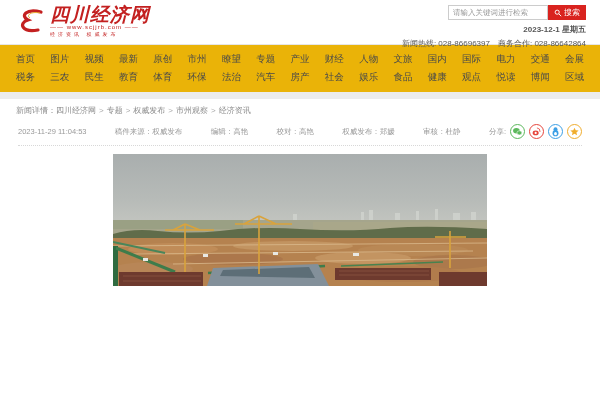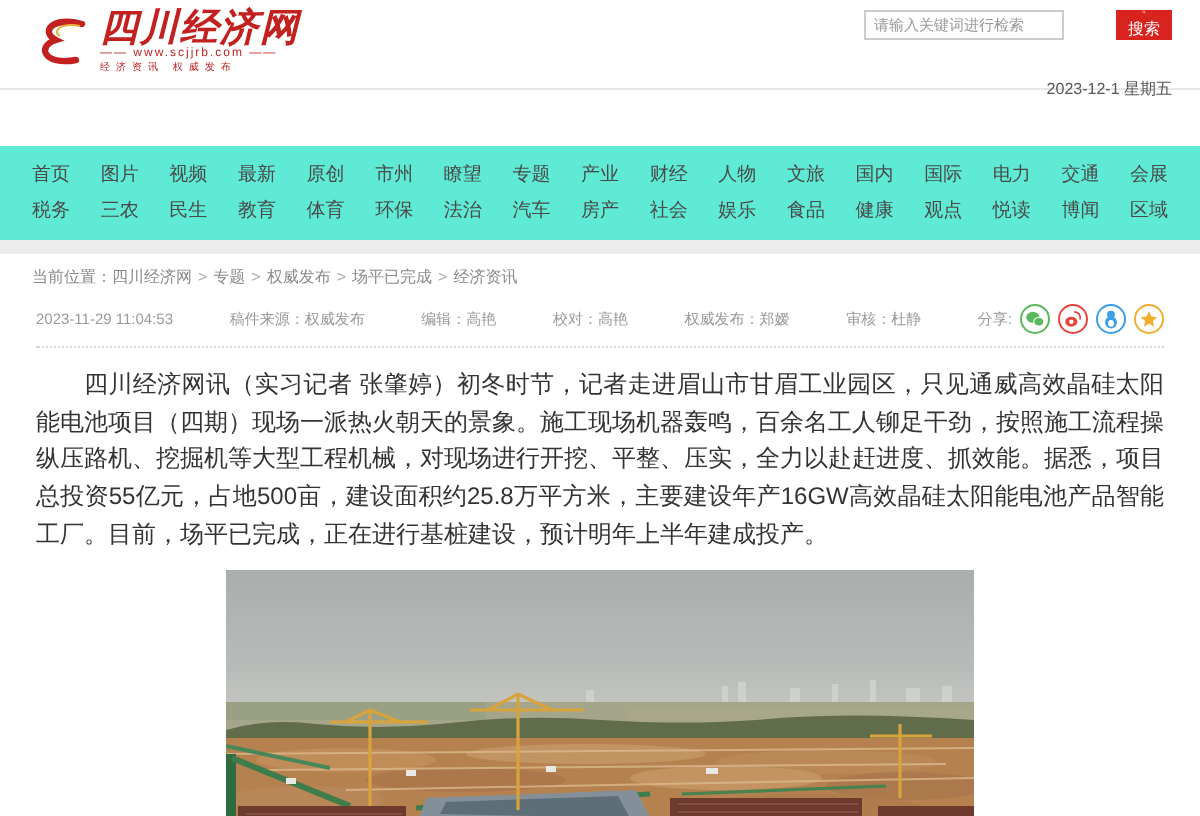"请输入关键词进行检索" .search-row { gap: 26px -> none }
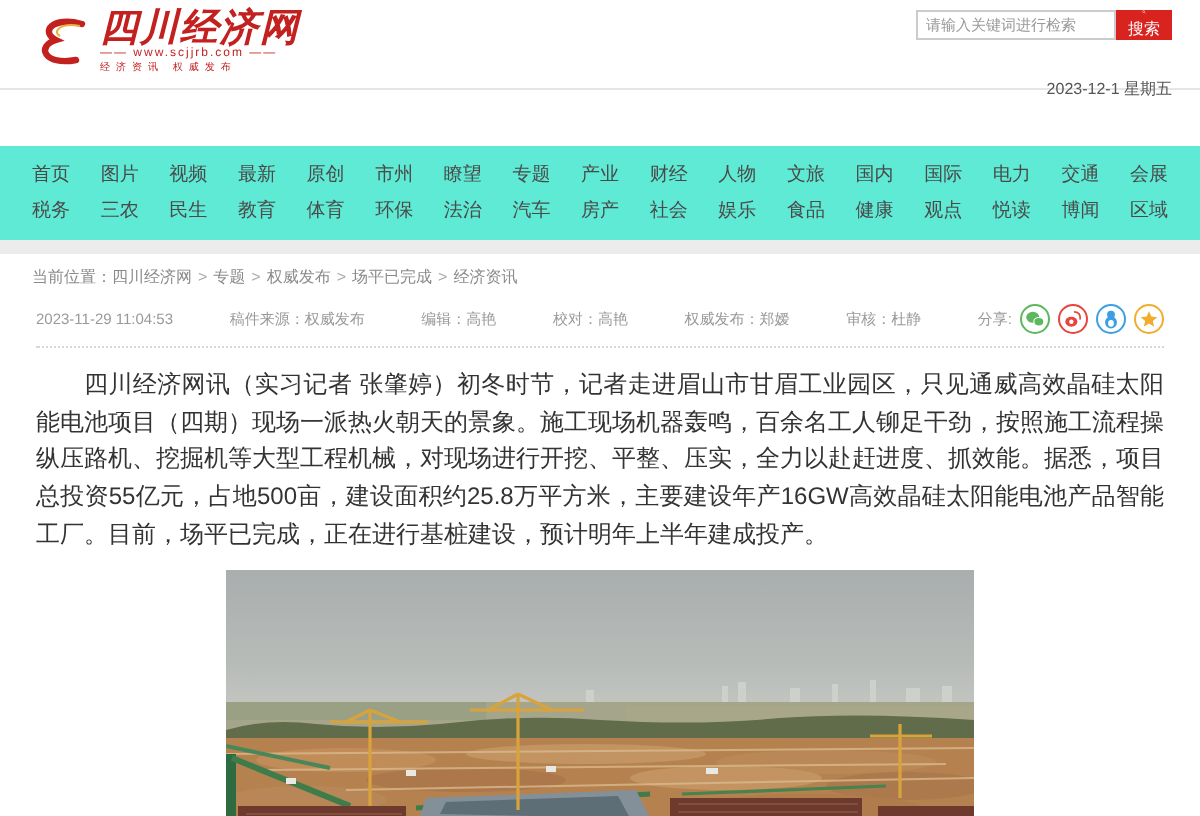"搜索" .search-btn { flex-direction: column -> none }
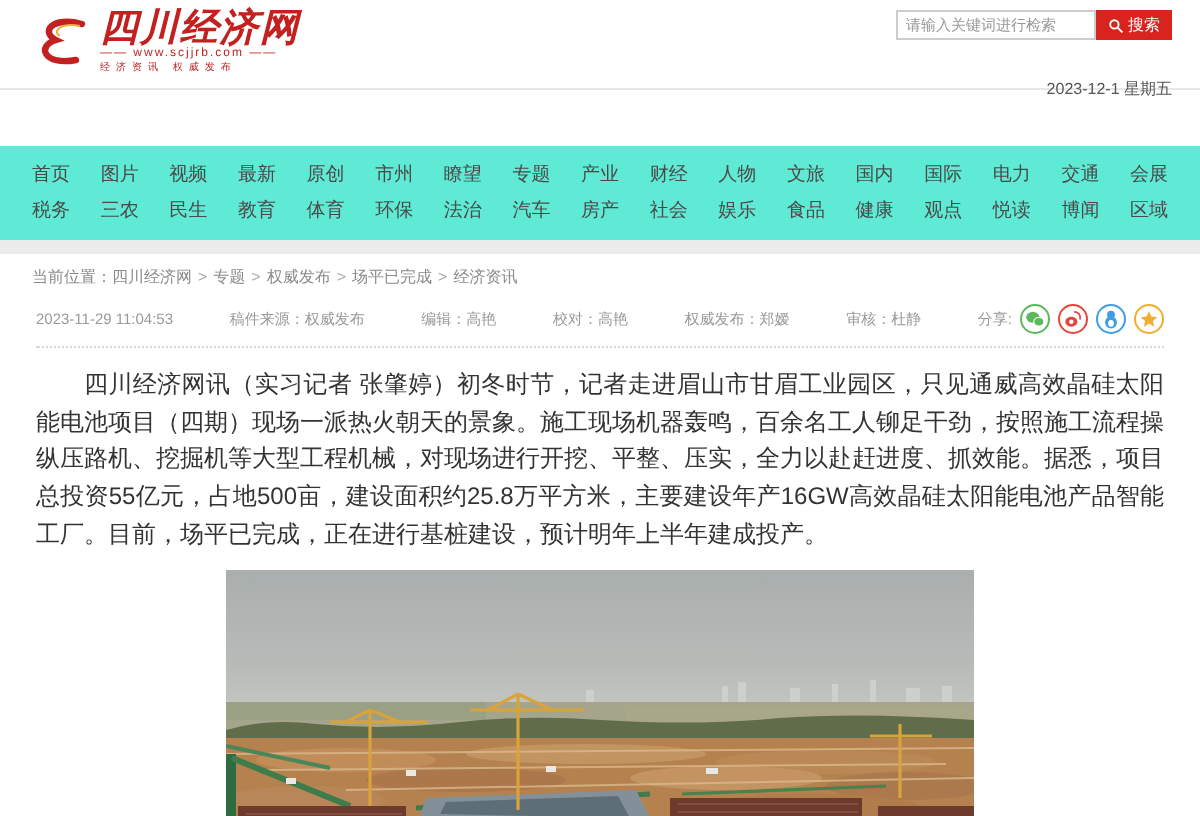"2023-12-1 星期五" .hdr-date { font-weight: none -> bold; margin-top: 19px -> 4px }
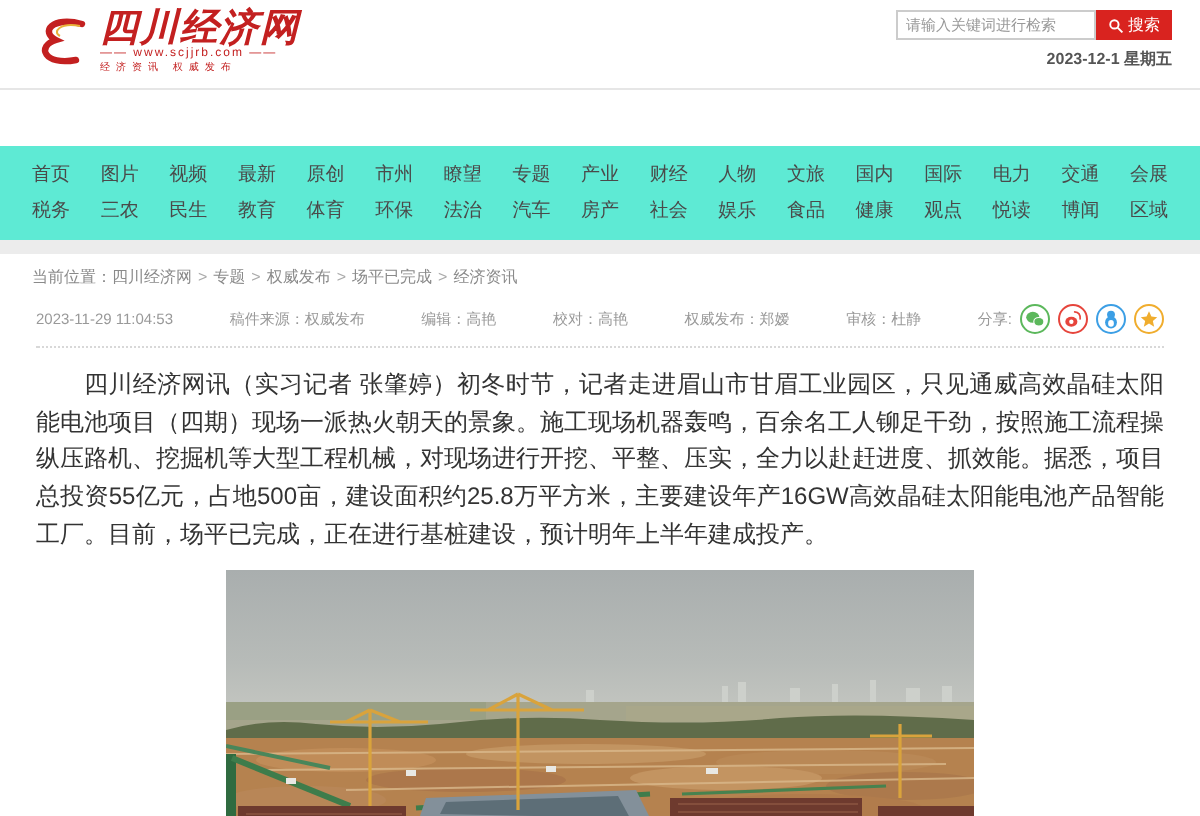"新闻热线: 028-86696397 商务合作: 028-86642864" div.hdr-phones { html: none -> <div>新闻热线: 028-86696397 商务合作: 028-86642864</div> }
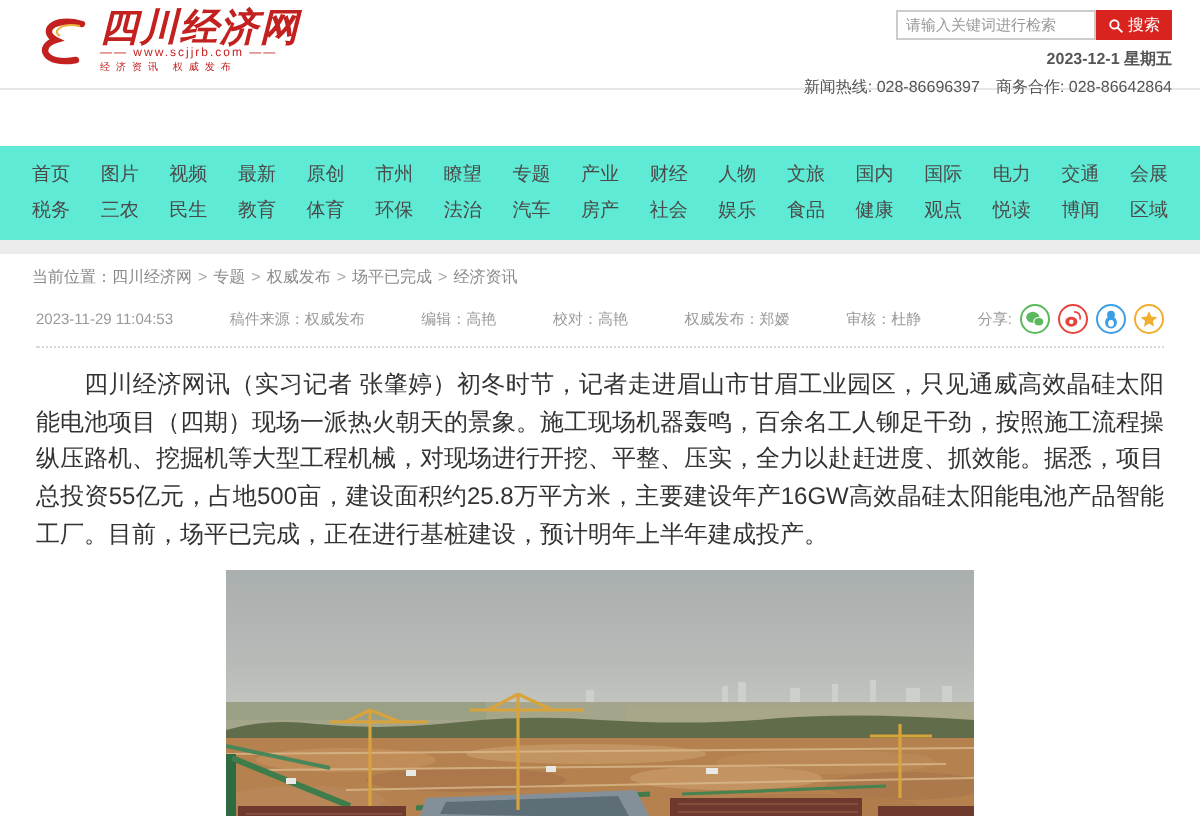"首页" .nav { background: #5eead4 -> #eab308; margin-top: 28px -> none }
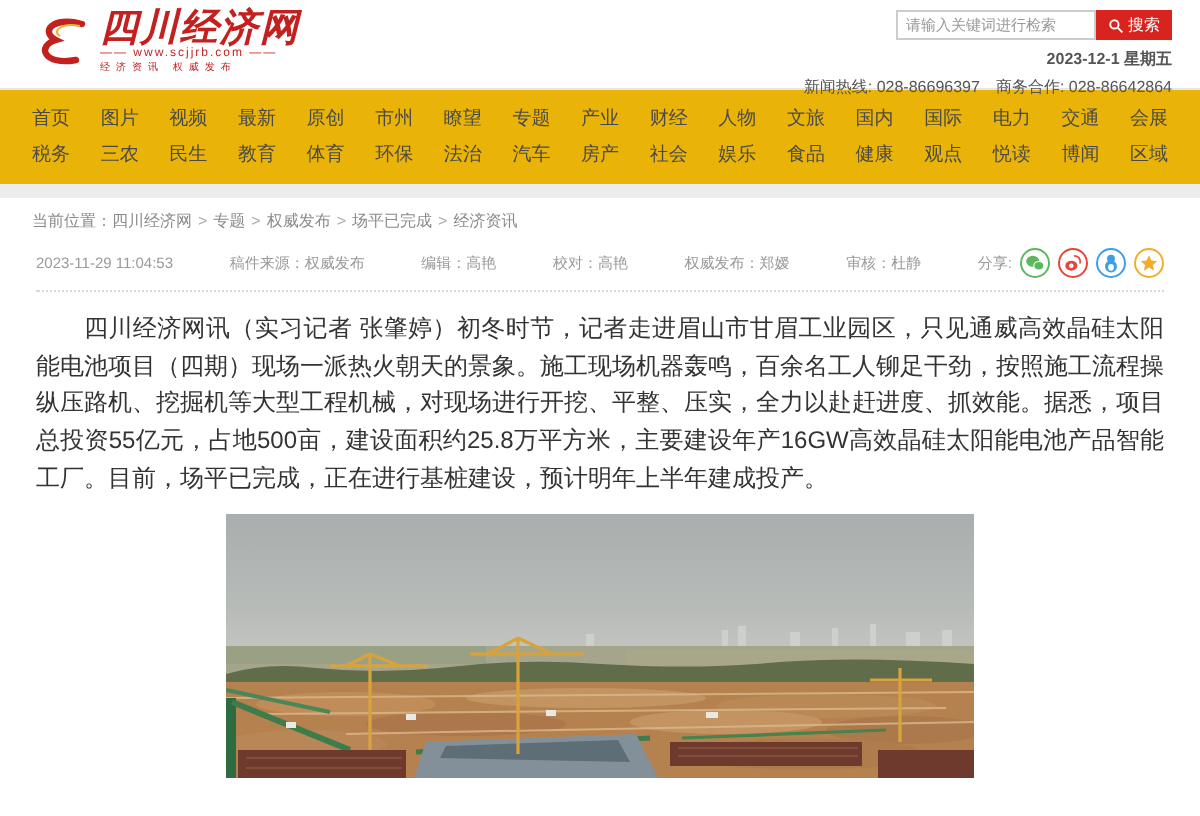"当前位置：" span { text: 当前位置 -> 新闻详情 }
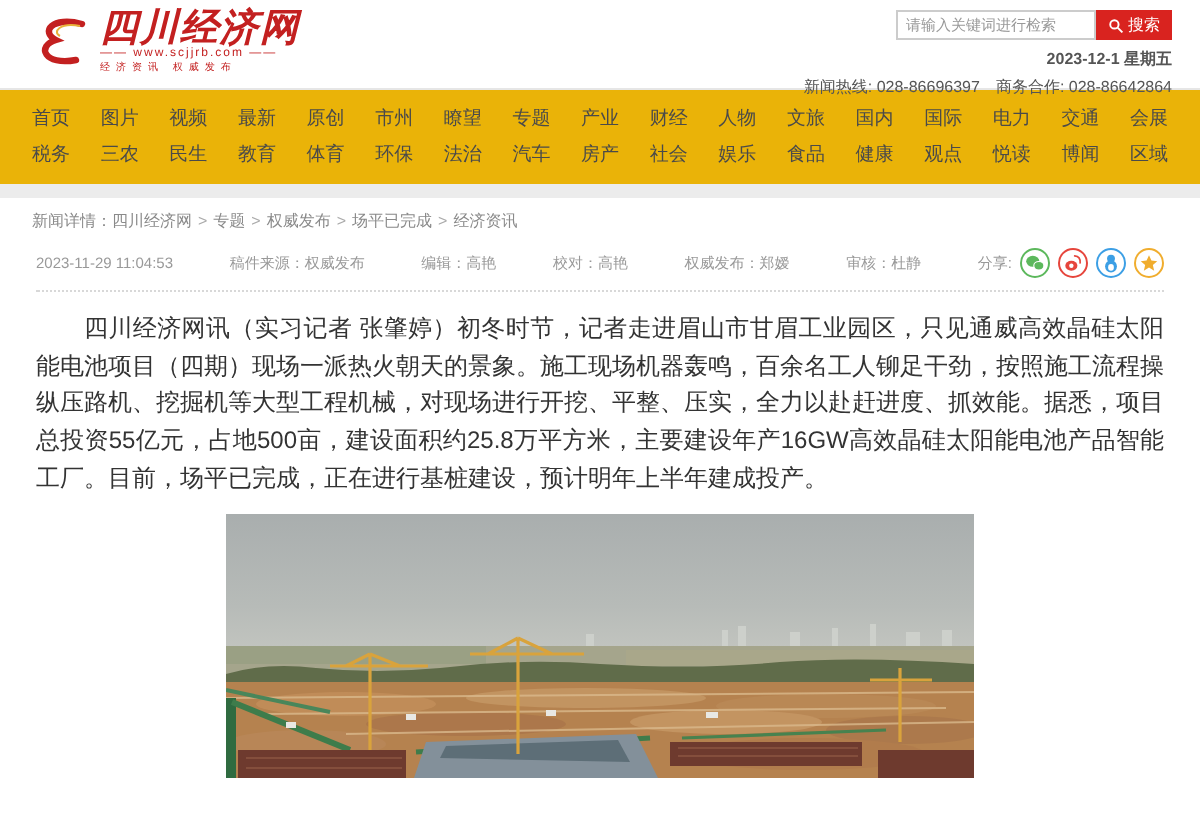"场平已完成" span { text: 场平已完成 -> 市州观察 }
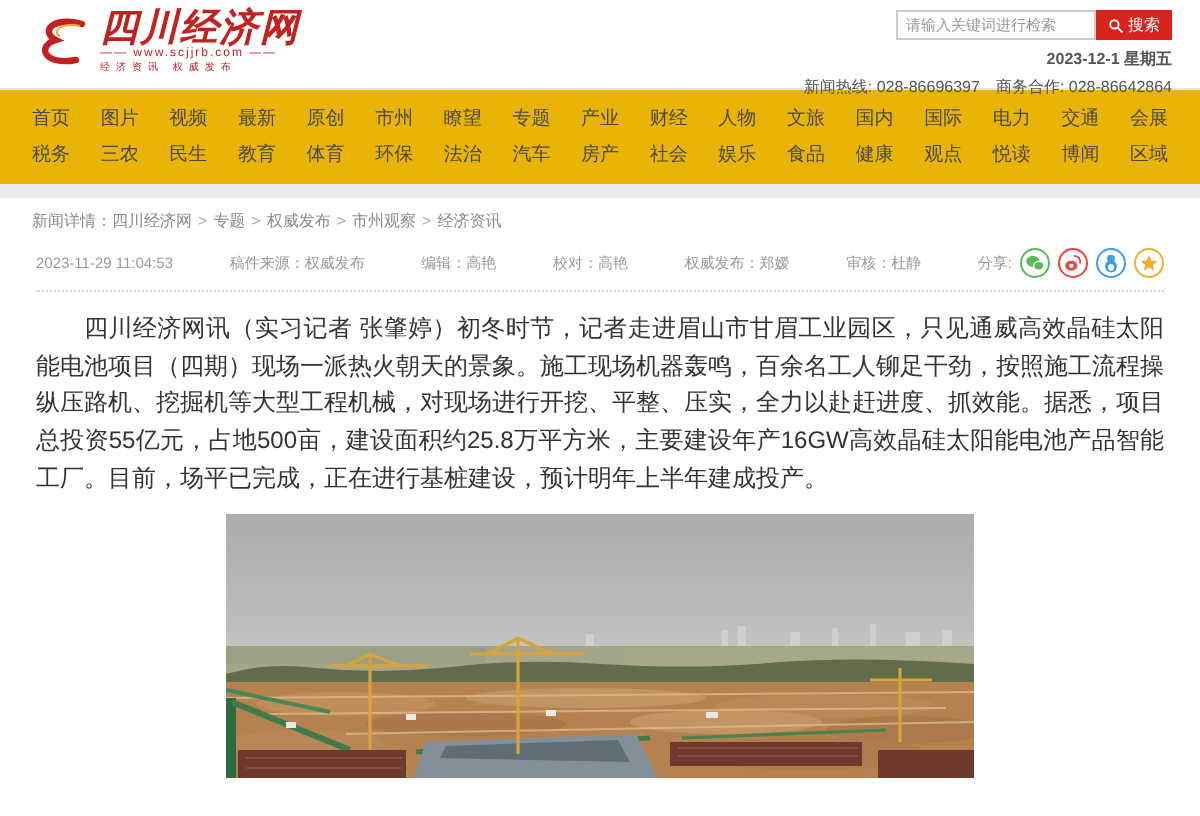"四川经济网讯（实习记者" p.art-body { html: <p>四川经济网讯（实习记者 张肇婷）初冬时节，记者走进眉山市甘眉工业园区，只见通威高效晶硅太阳能电池项目（四期）现场一派热火朝天的景象。施工现场机器轰鸣，百余名工人铆足干劲，按照施工流程操纵压路机、挖掘机等大型工程机械，对现场进行开挖、平整、压实，全力以赴赶进度、抓效能。据悉，项目总投资55亿元，占地500亩，建设面积约25.8万平方米，主要建设年产16GW高效晶硅太阳能电池产品智能工厂。目前，场平已完成，正在进行基桩建设，预计明年上半年建成投产。</p> -> none }
